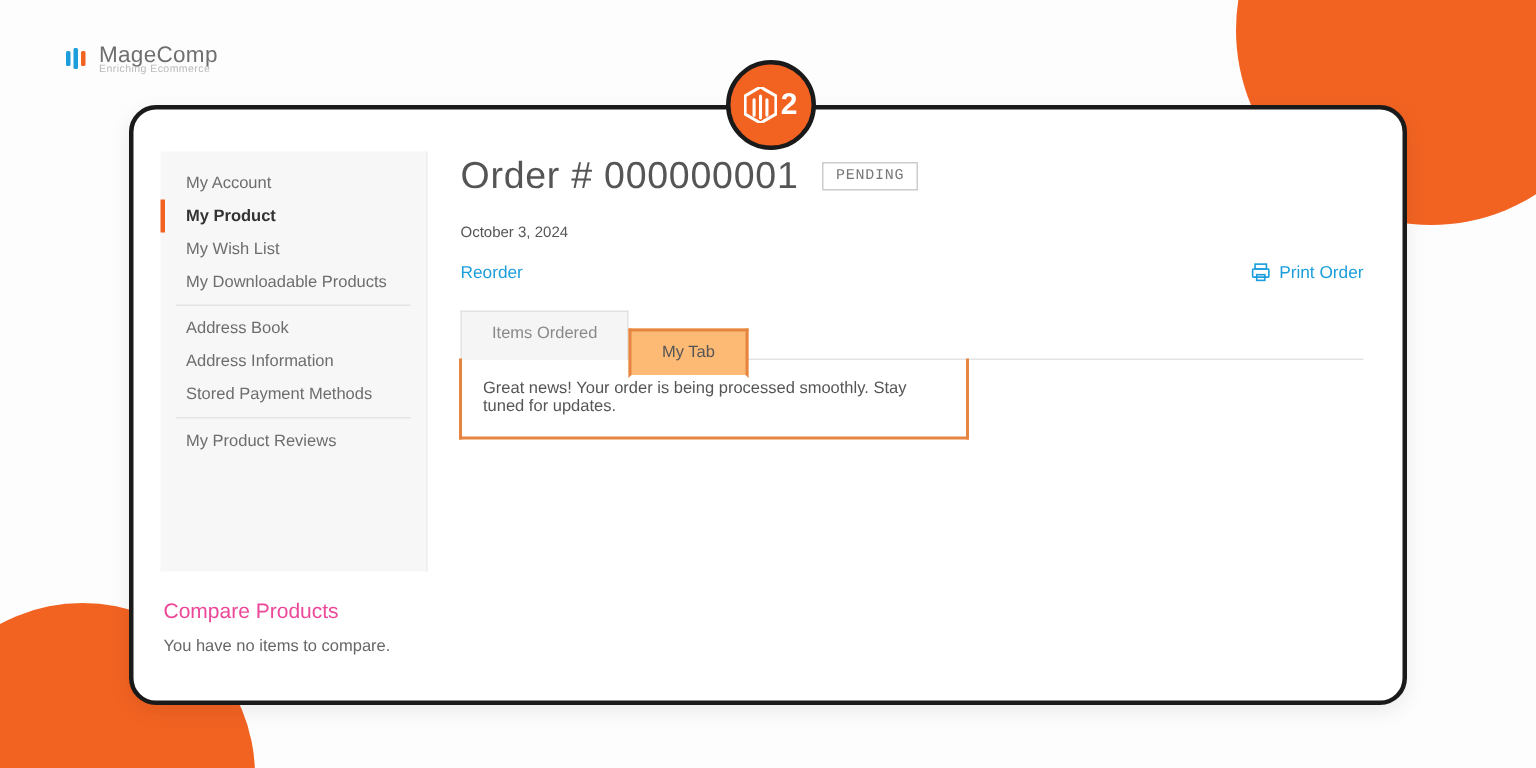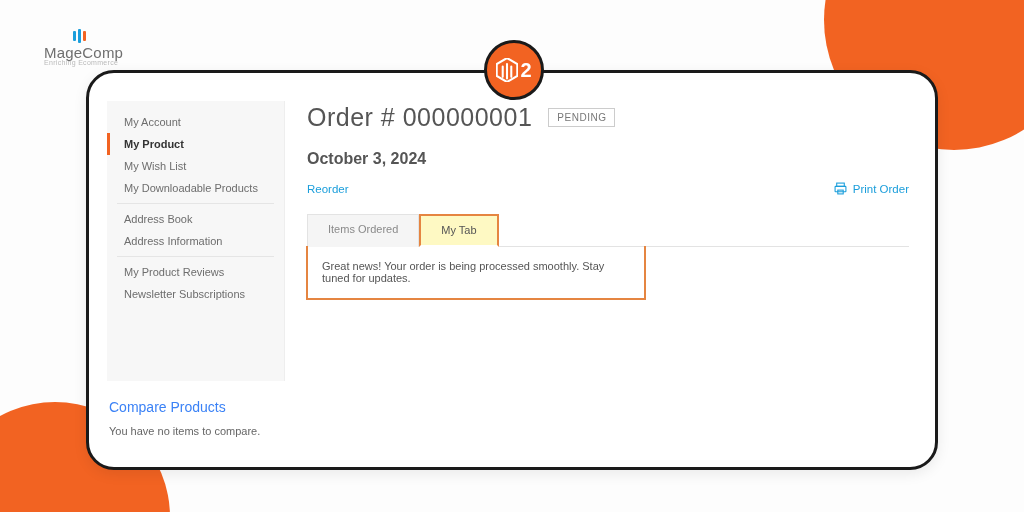"MageComp" .brand { flex-direction: column -> none }
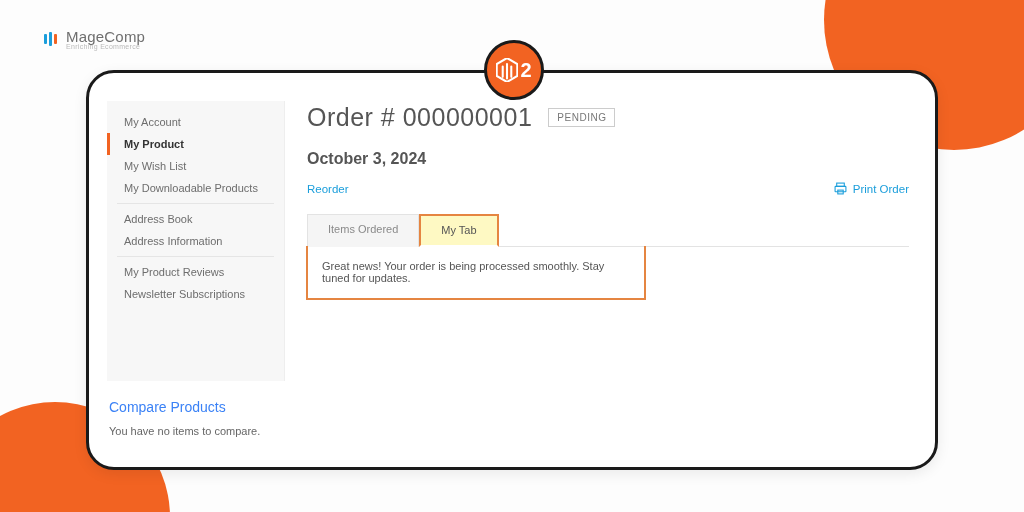"My Account" .card { border-radius: 28px -> 18px }
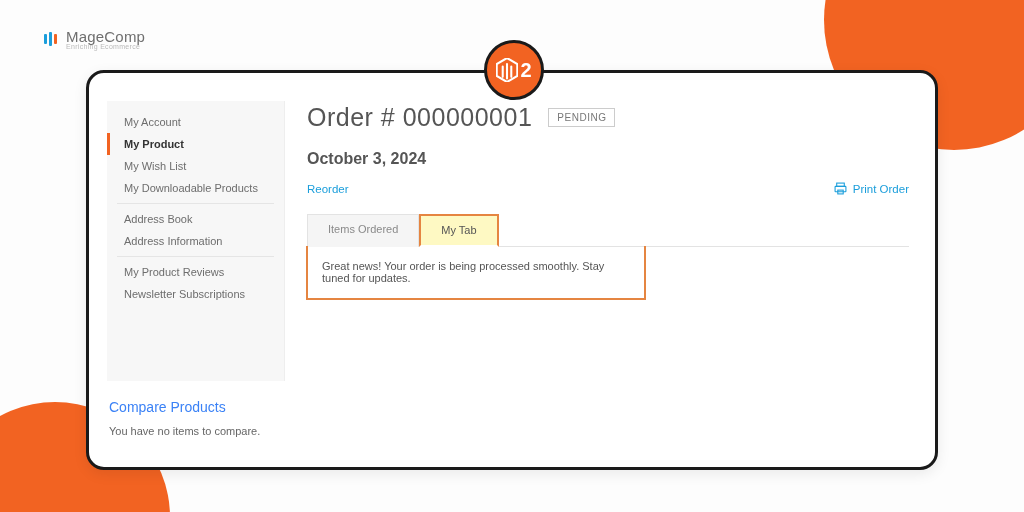"PENDING" .status-badge { font-family: none -> Liberation Mono, monospace }
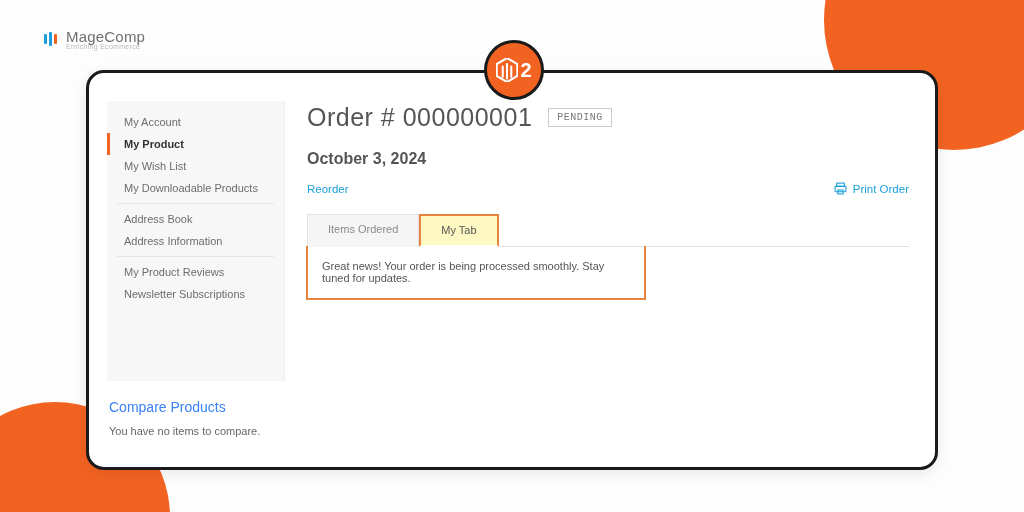"October 3, 2024" .date { font-size: 16px -> 10px; font-weight: bold -> none }
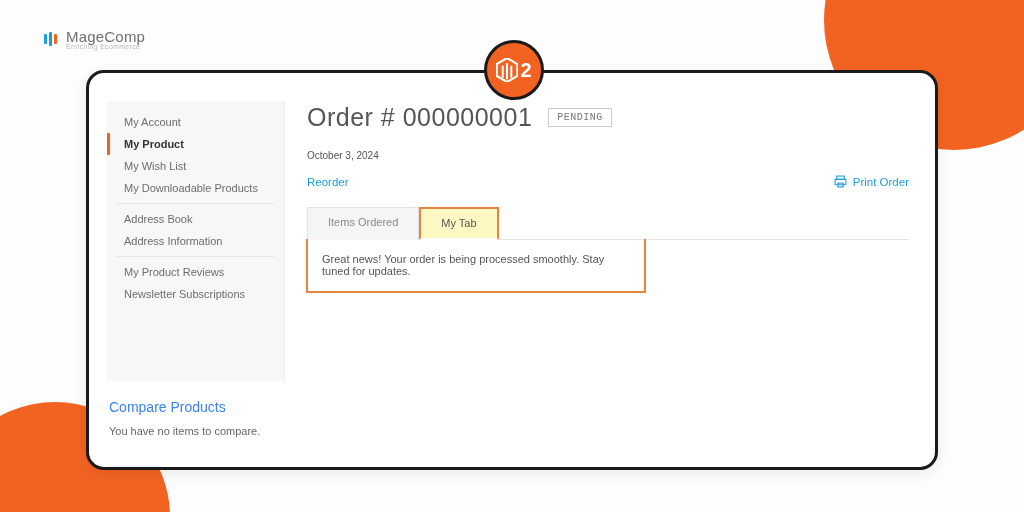"My Tab" .tab.active { background: #fef9c3 -> #fdba74; top: 1px -> 13px }
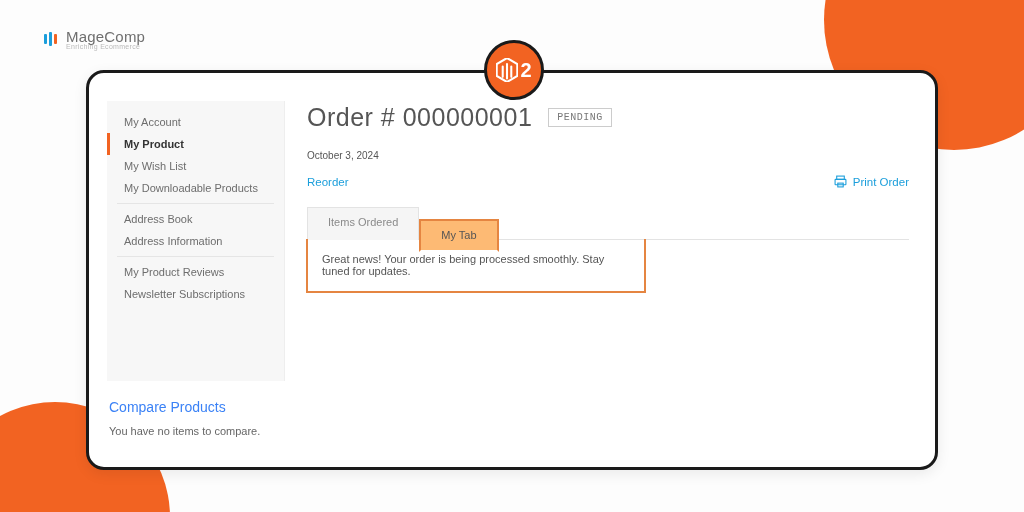"Stored Payment Methods" a.side-item { html: none -> <a>Stored Payment Methods</a> }
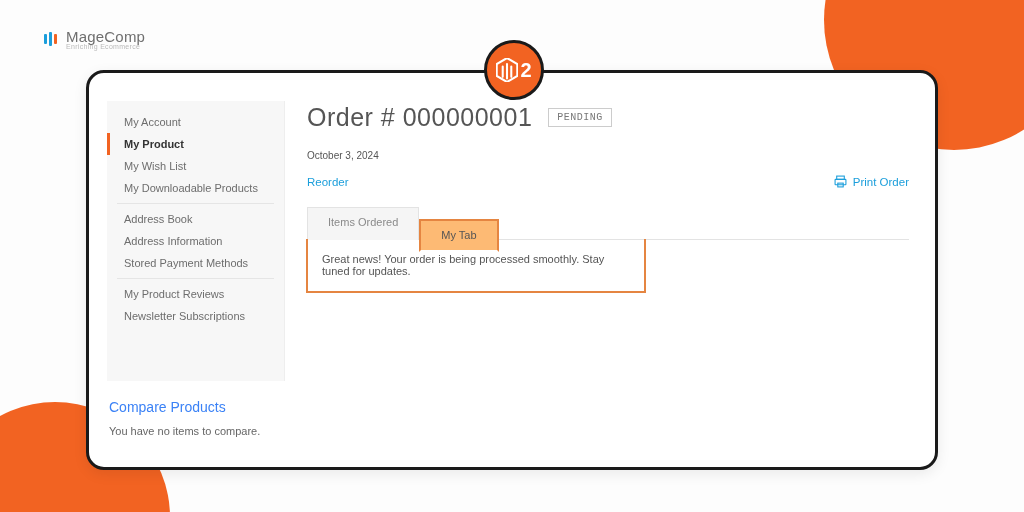"Newsletter Subscriptions" a.side-item { html: <a>Newsletter Subscriptions</a> -> none }
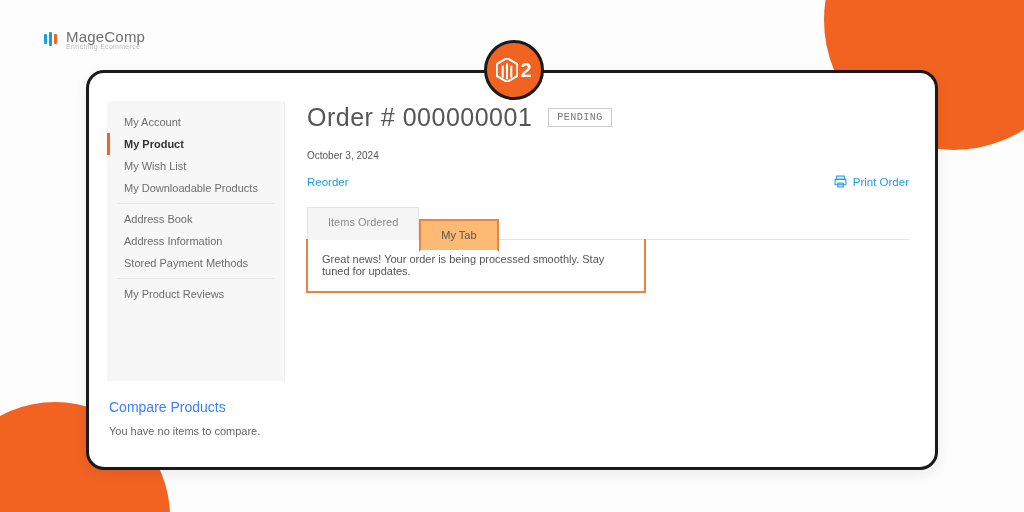"Compare Products" .compare h4 { color: #3b82f6 -> #ec4899 }
